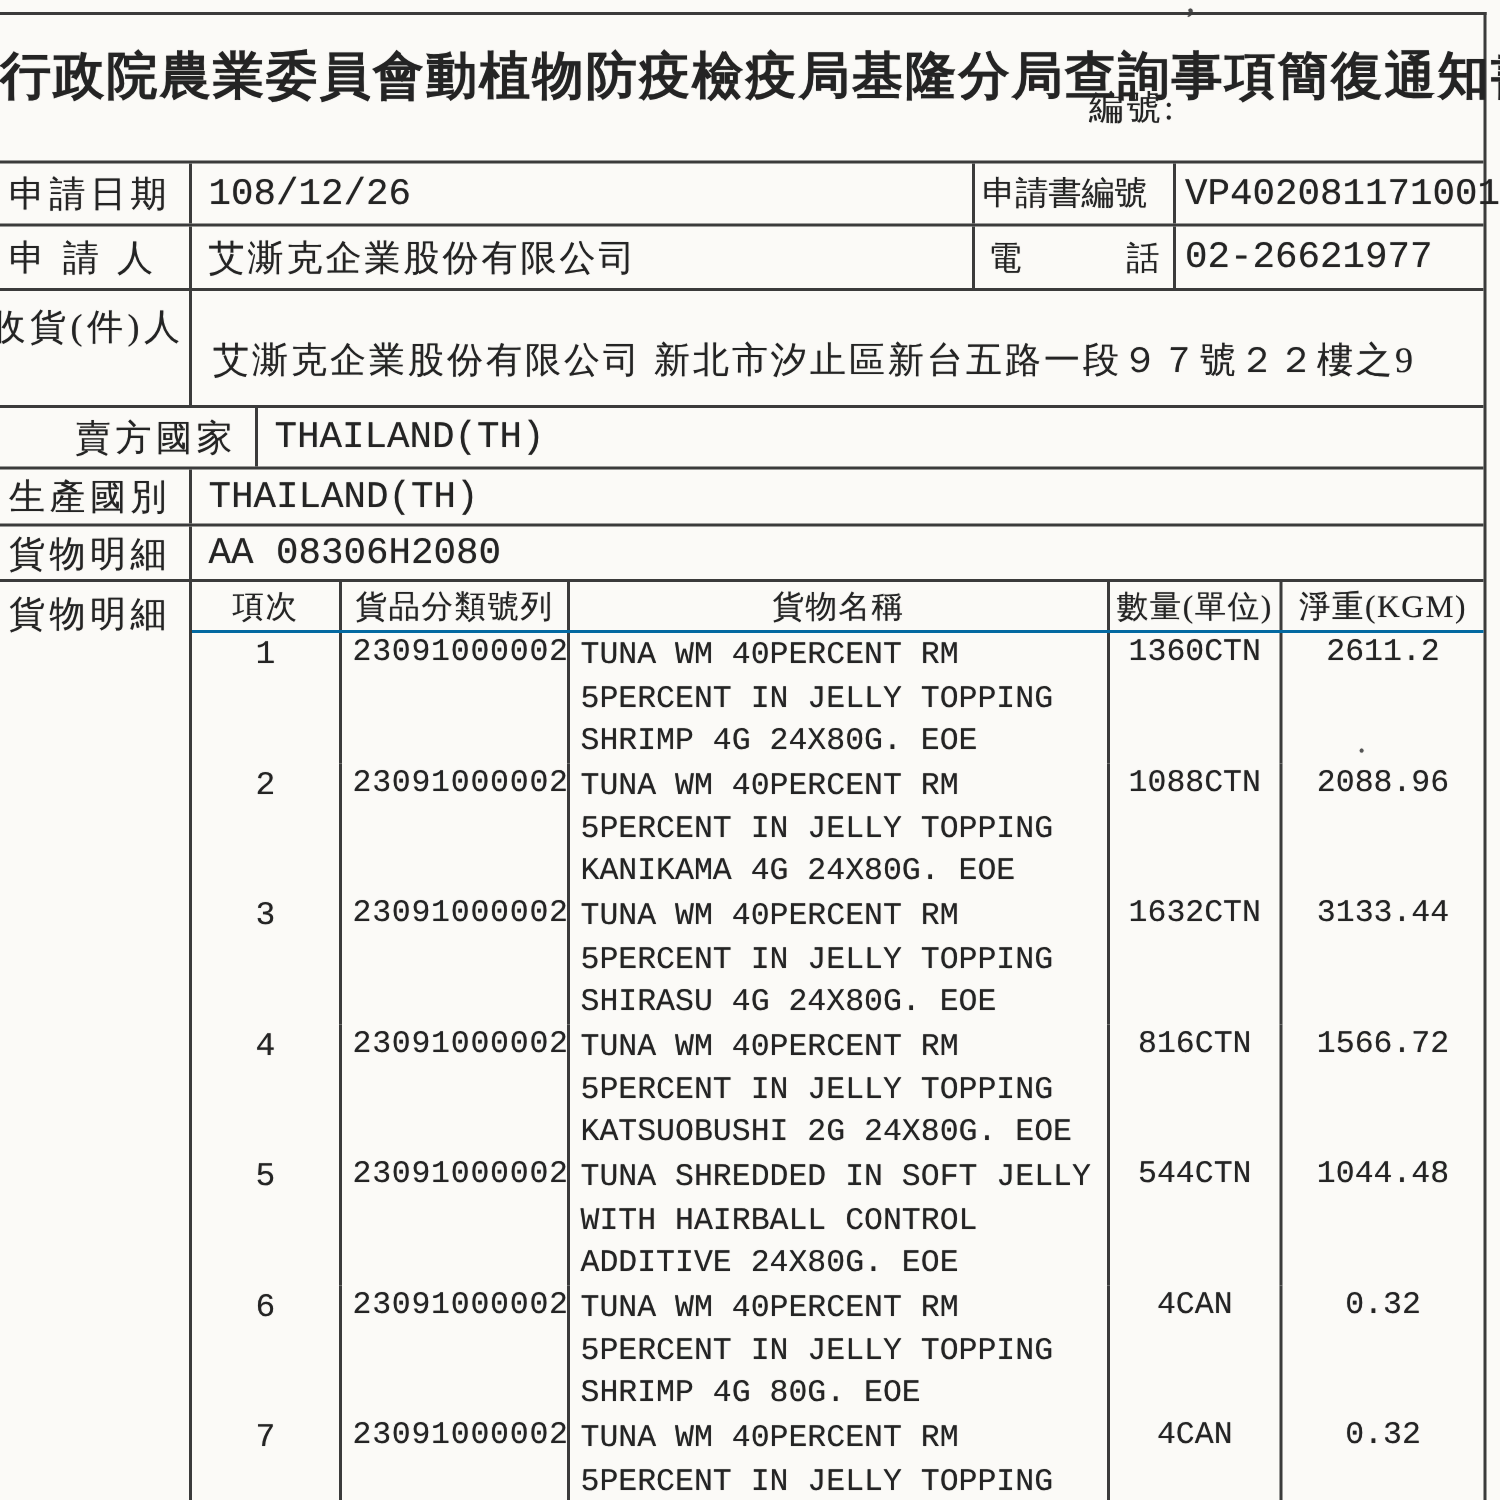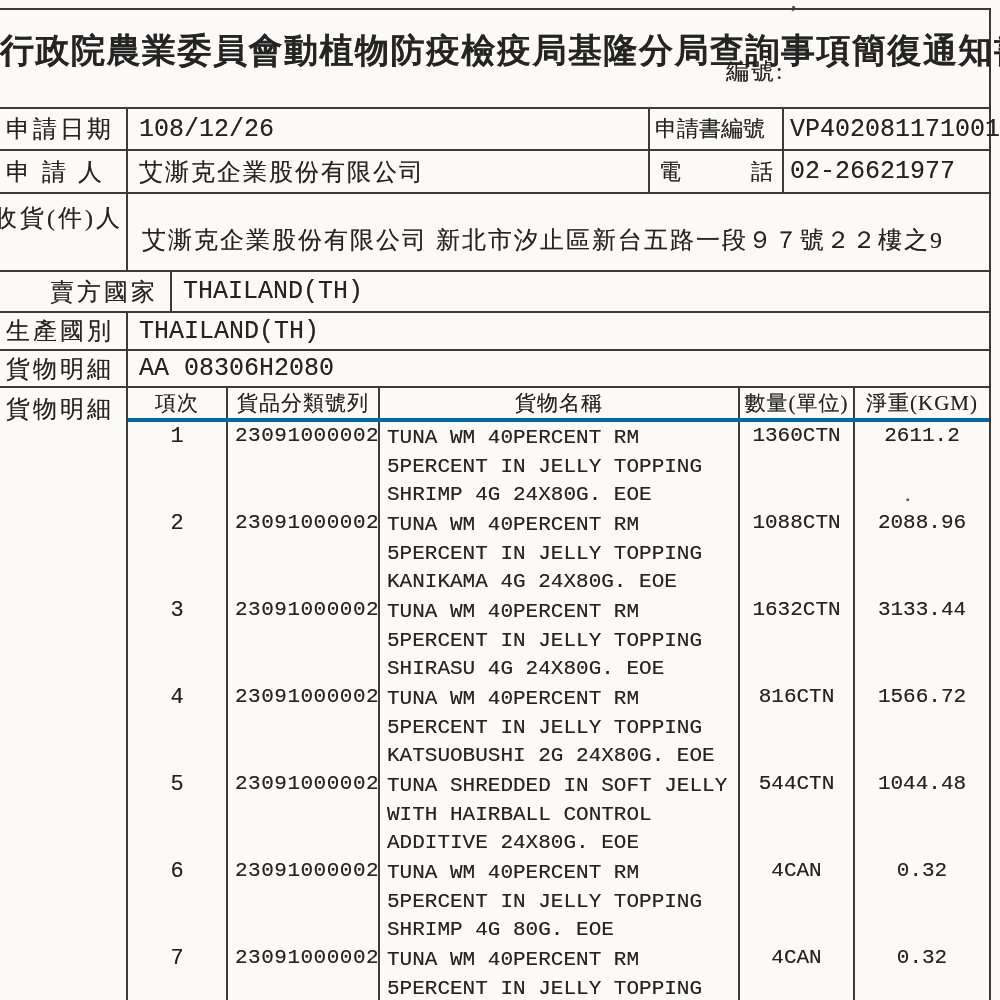"項次" .g-head { border-bottom: 4px solid #0369a1 -> 2px solid #0369a1 }
